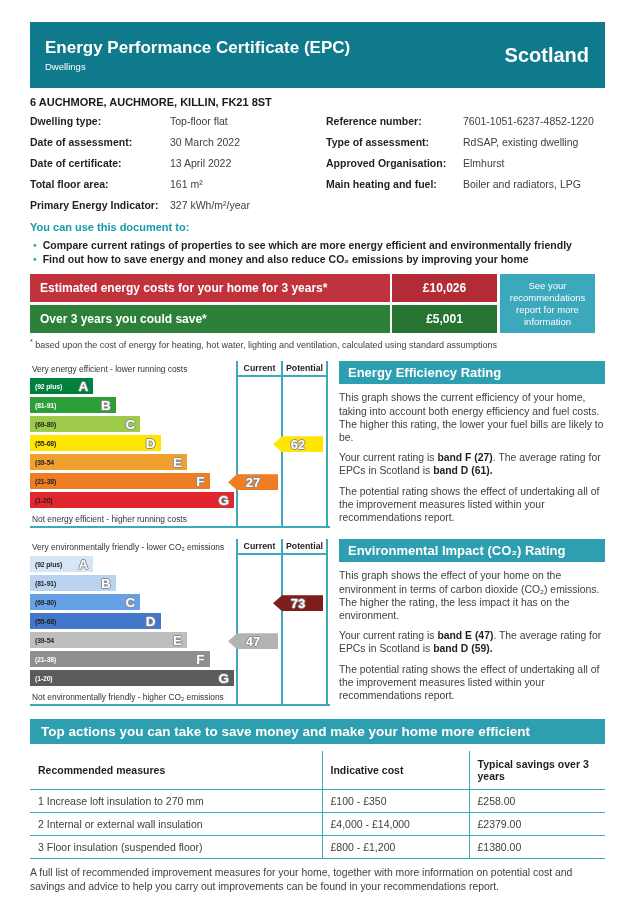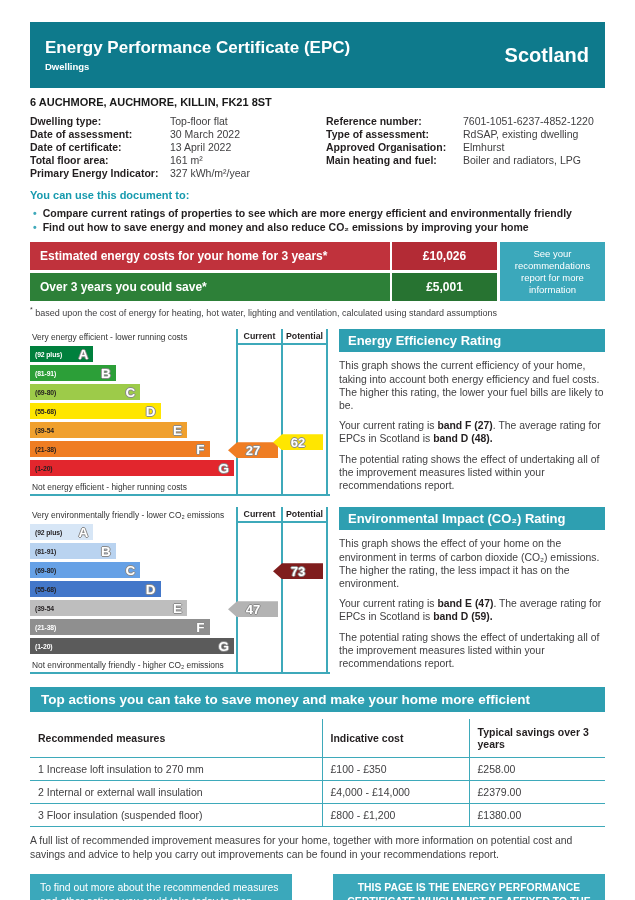"Dwellings" .banner-sub { font-weight: bold -> none }
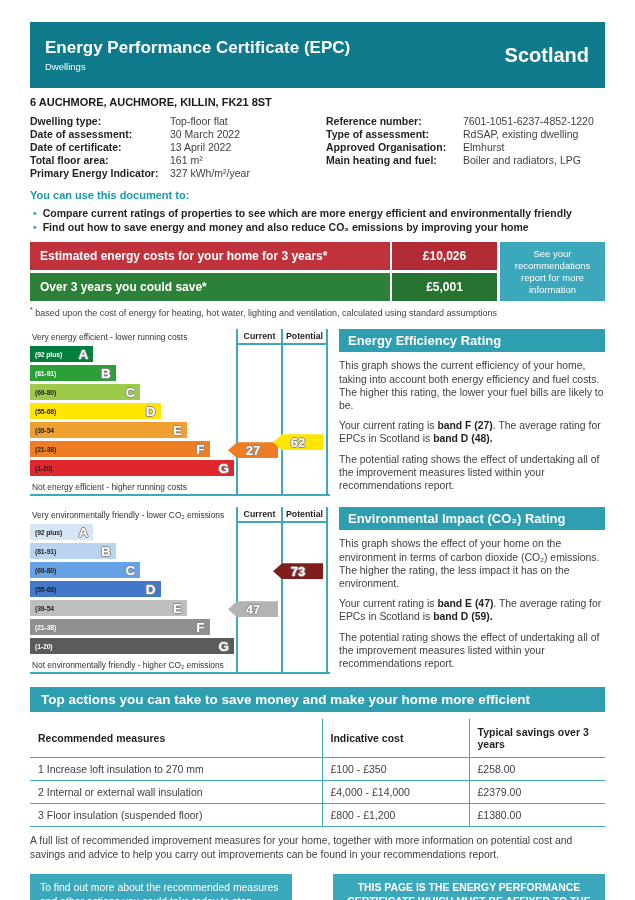"Dwelling type:" .details-col { gap: none -> 8px }
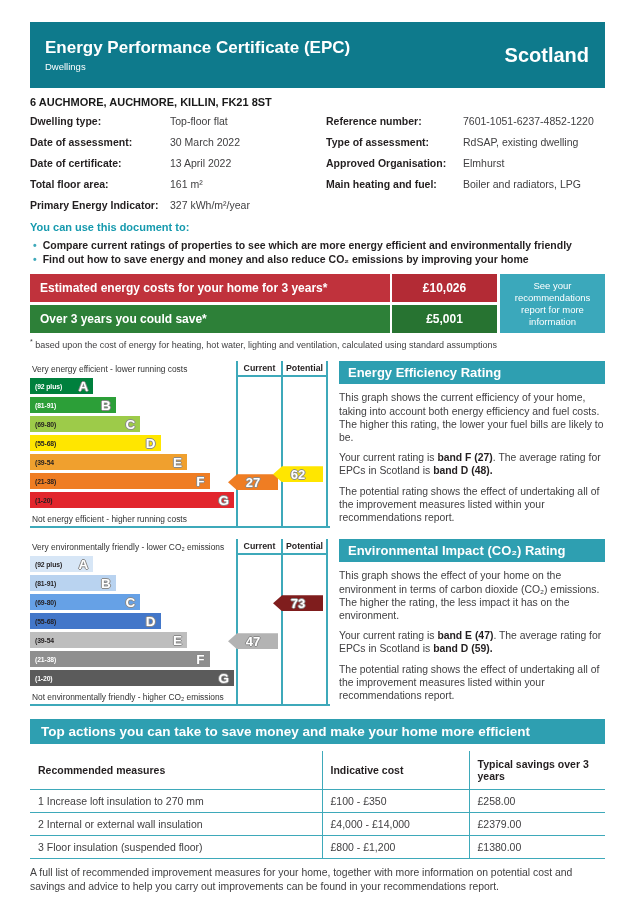"See your recommendations report for" .costs-side { width: 105px -> 95px }
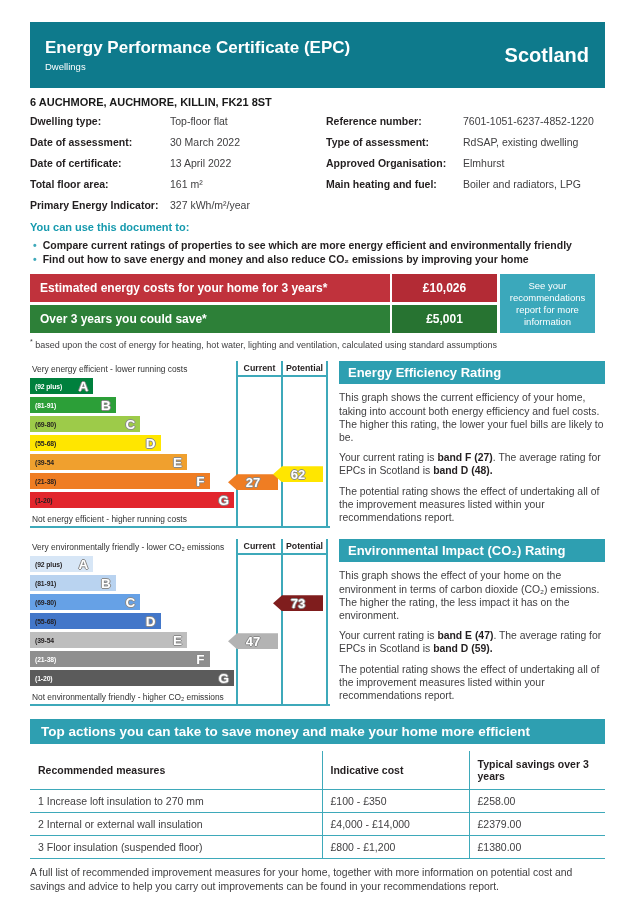"62" div.arrow { margin-top: 30px -> none }
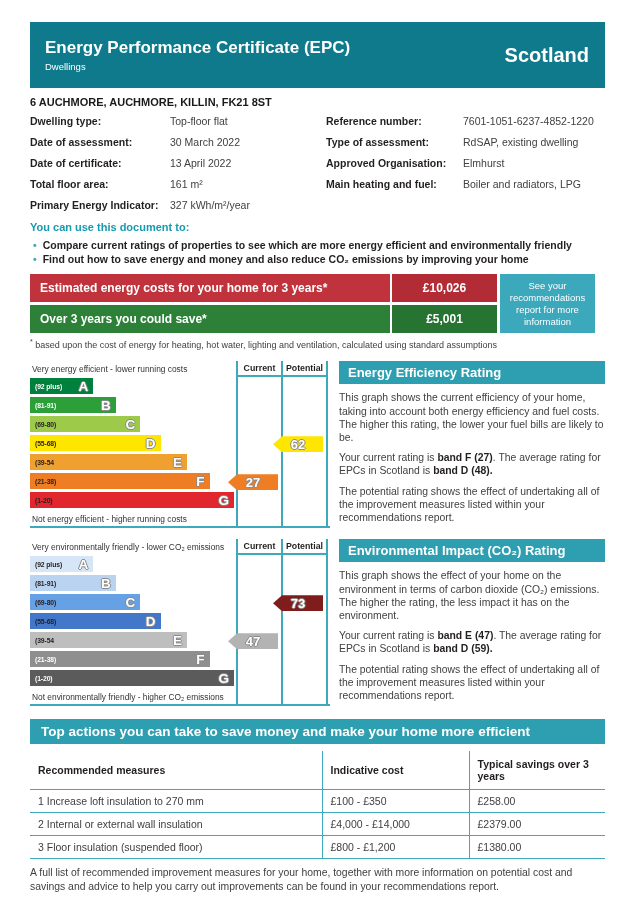"band D (48)." strong { text: 48 -> 61 }
